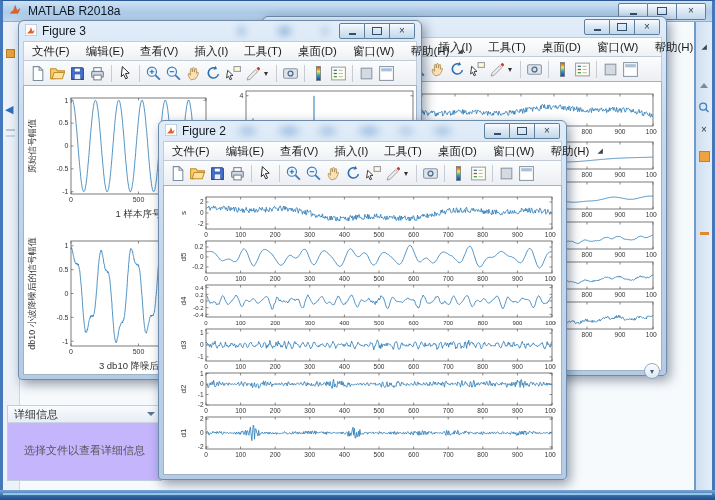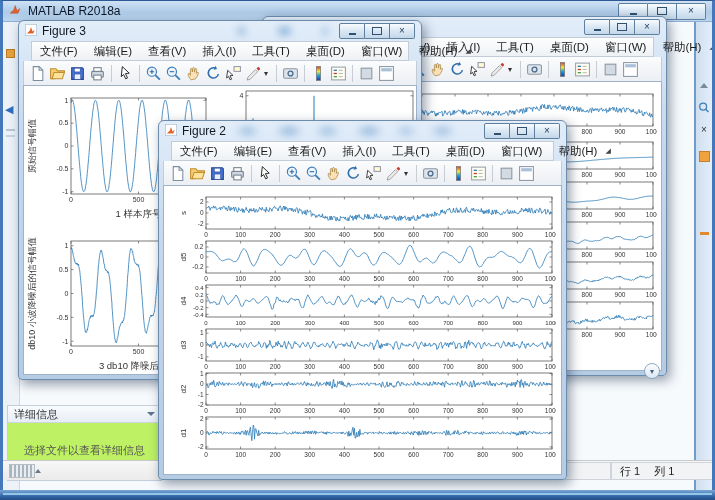"文件(F)" .f-menu { margin: 0 12px -> 0 4px }
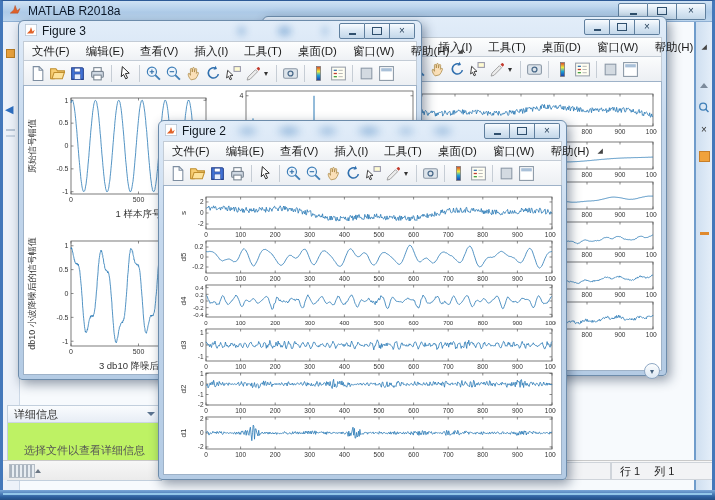"详细信息" .details { background: #bef264 -> #c4b5fd }
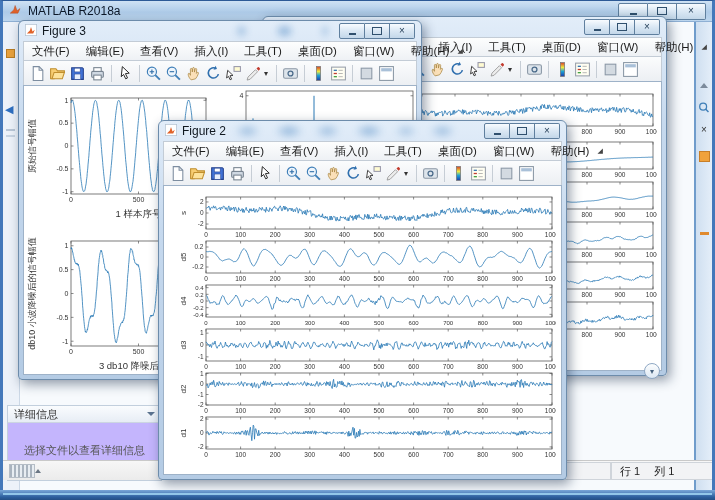"行 1" div.statusbar { html: <div> <span></span> <span></span> <span> <span>行 1</span> <span>列 1</span> </span> </div> -> none }
